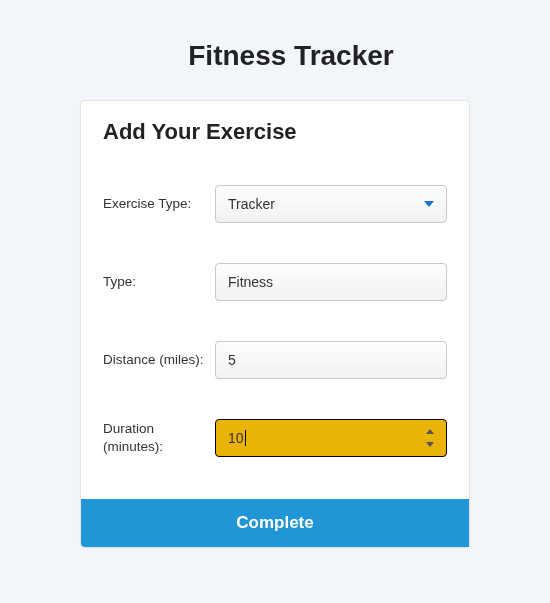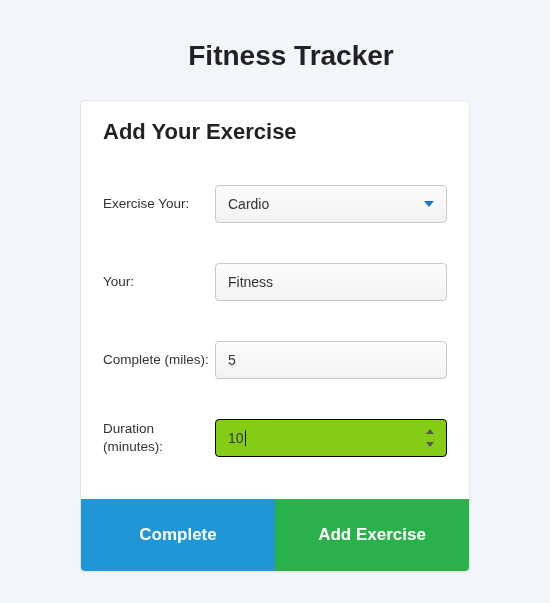"Exercise Your:" div.field-label { text: Your -> Type }
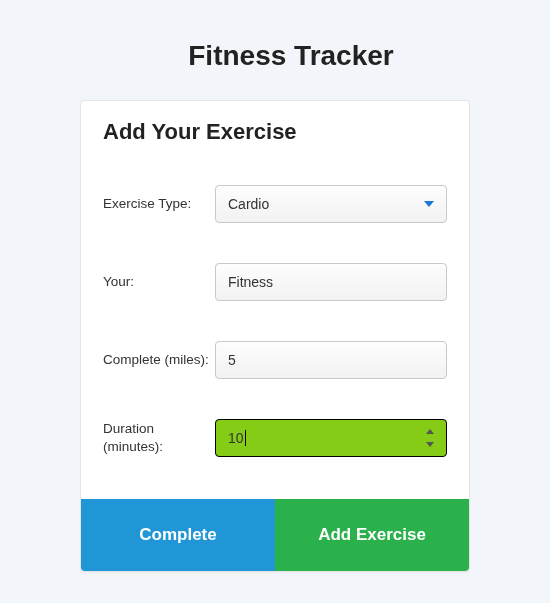"Cardio" span { text: Cardio -> Tracker }
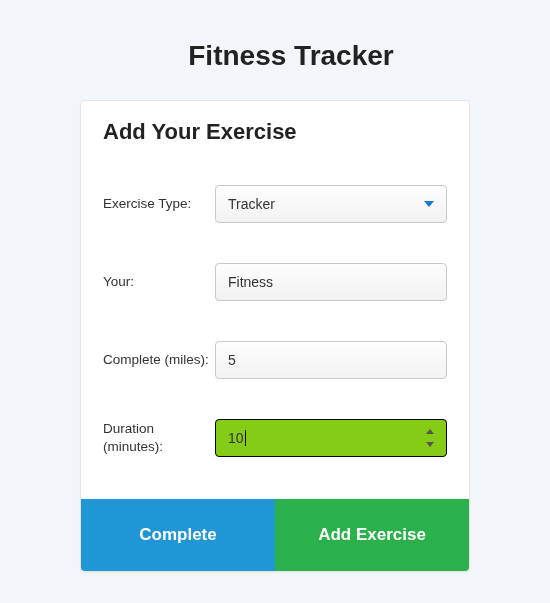"Your:" div.field-label { text: Your -> Type }
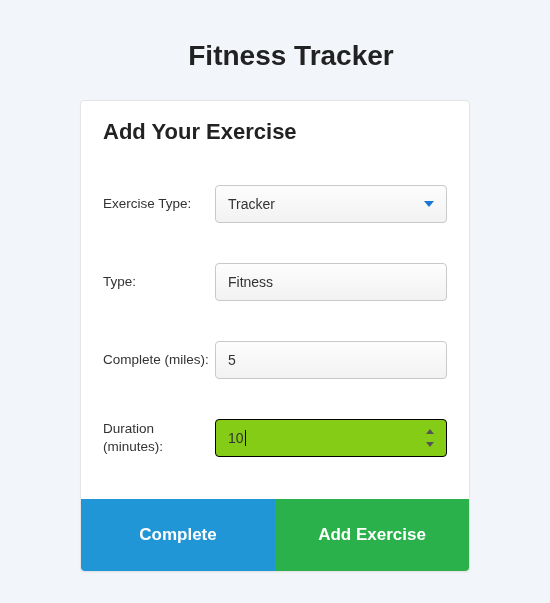"Complete (miles):" div.field-label { text: Complete -> Distance }
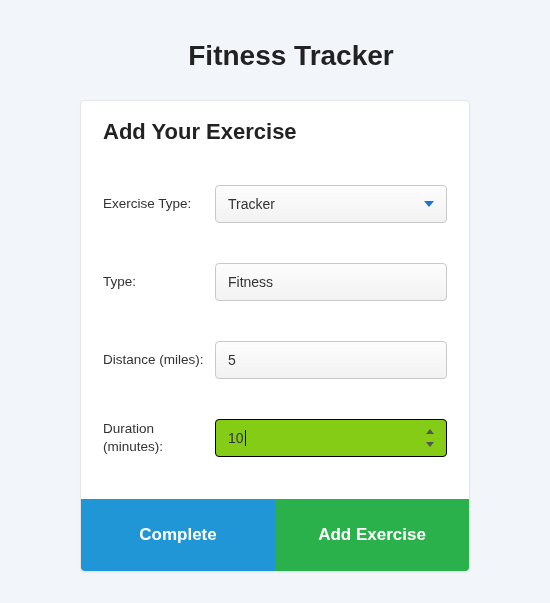"10" .control.focused { background: #84cc16 -> #eab308 }
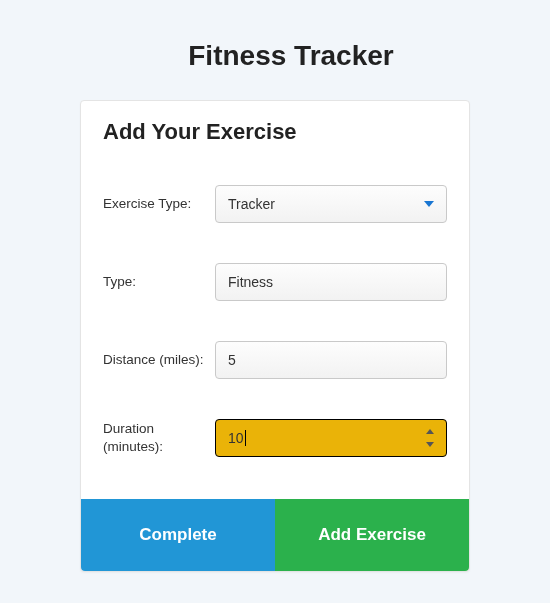"Complete" .btn { padding: 26px 0 -> 14px 0 }
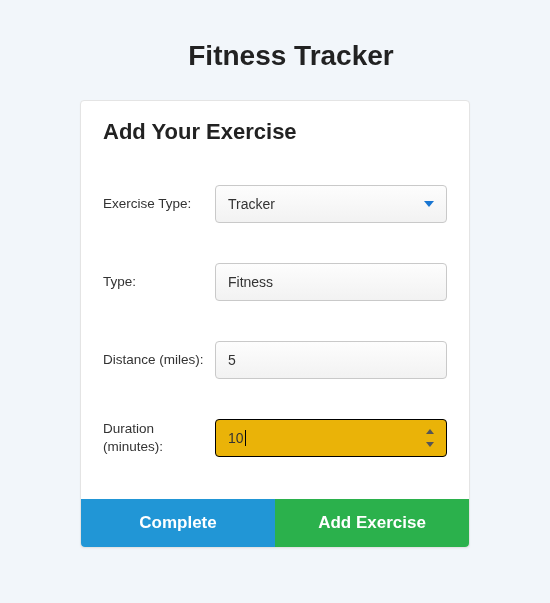"Add Exercise" div.btn { html: <div>Add Exercise</div> -> none }
